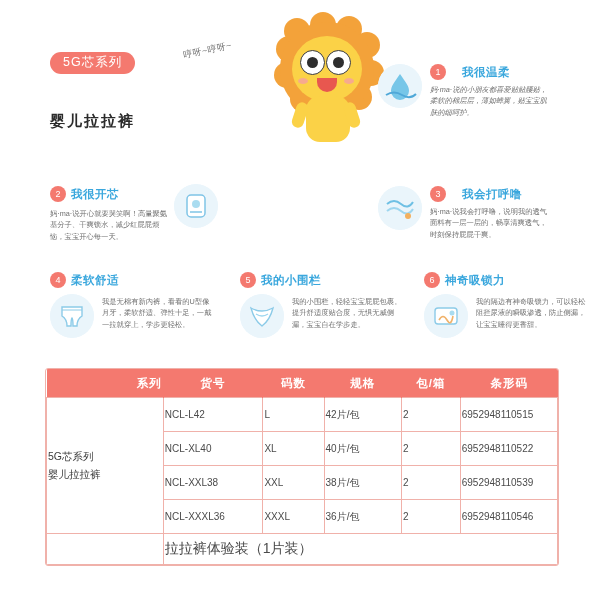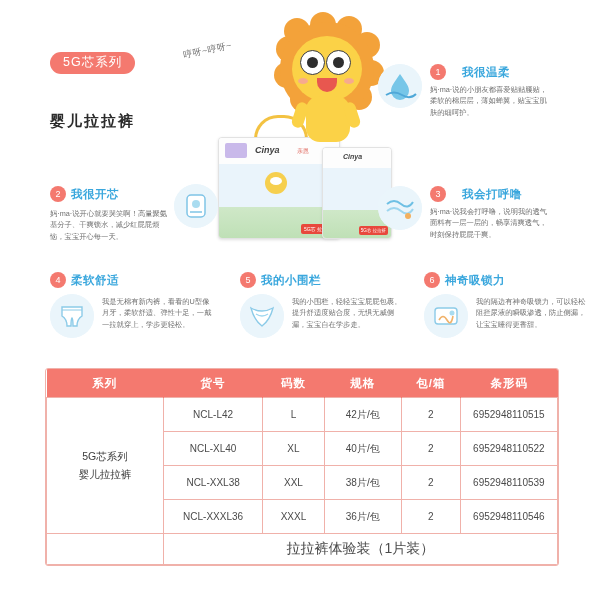"妈·ma·说的小朋友都喜爱贴贴腰贴，柔软的棉层层，薄如蝉翼，贴宝宝肌肤的细呵护。" div.body { font-style: none -> italic }
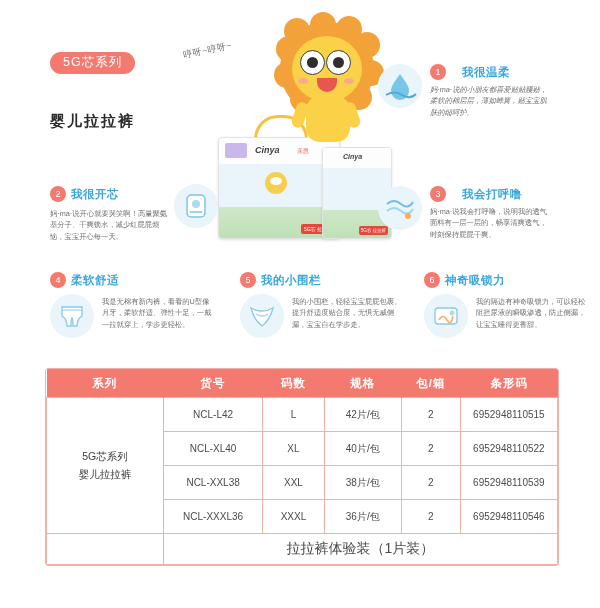"Cinya" div.pkg { html: <div> <div></div> <div> <div> <div></div> <div>Cinya</div> <div>亲恩</div> </div> <div> <div></div> <div></div> <div>5G芯 拉拉裤</div> </div> </div> <div> <div> <div>Cinya</div> </div> <div> <div>5G芯 拉拉裤</div> </div> </div> </div> -> none }
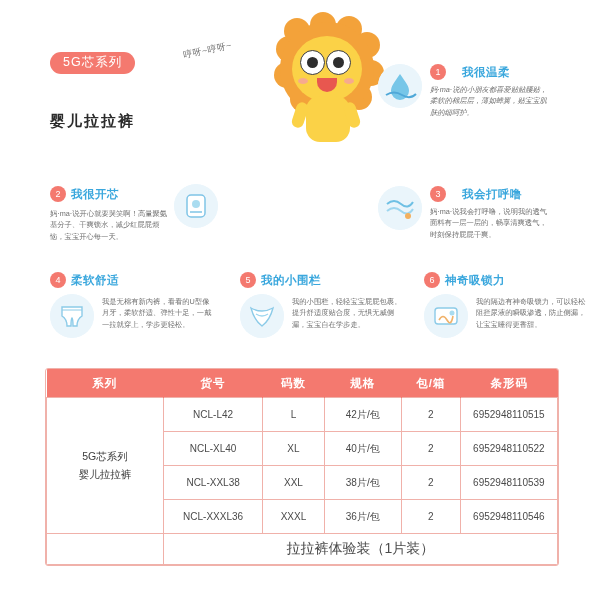"系列" .col1 { text-align: none -> right }
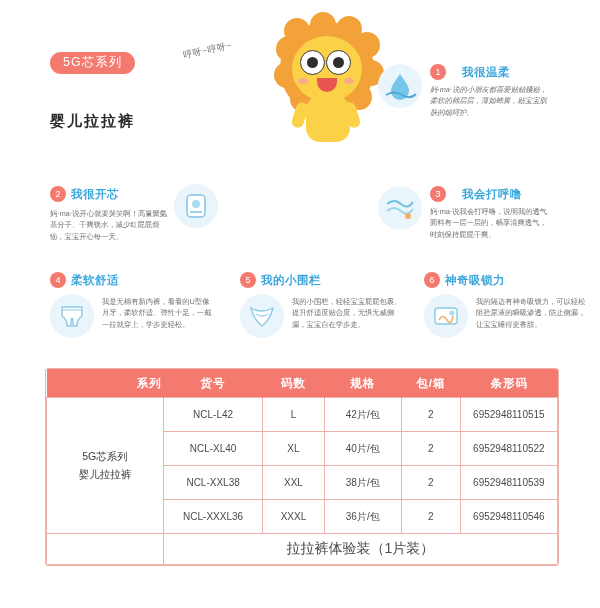"NCL-L42" td { text-align: center -> none }
